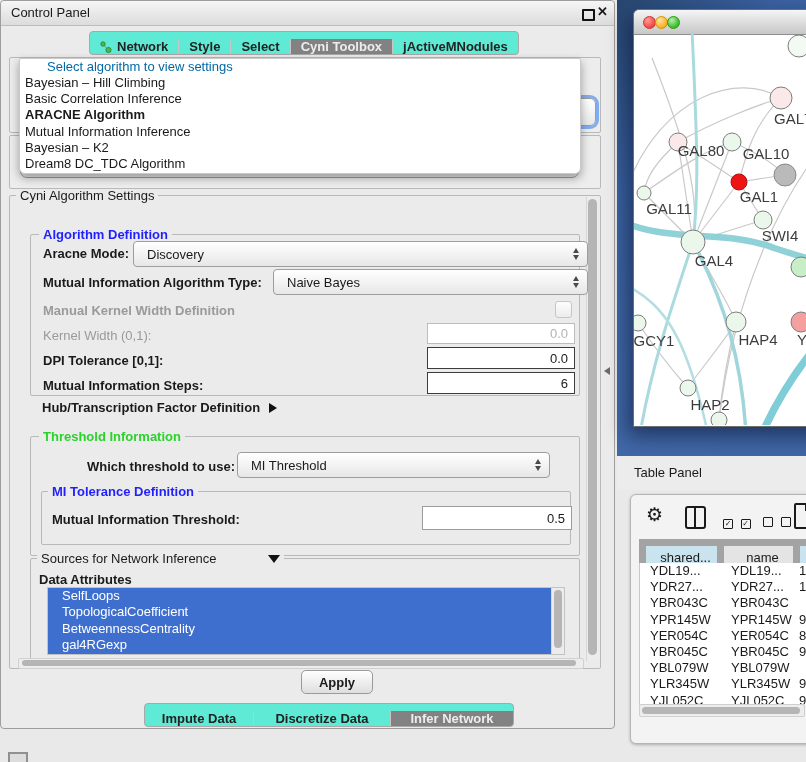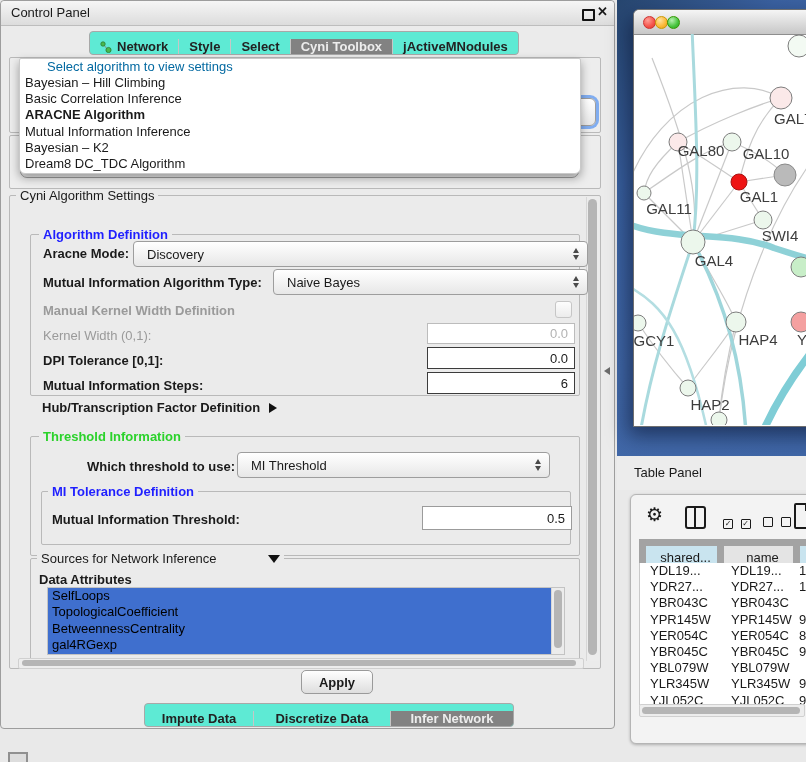"SelfLoops" .list .item { color: #000000 -> #ffffff; padding-left: 4px -> 14px }
